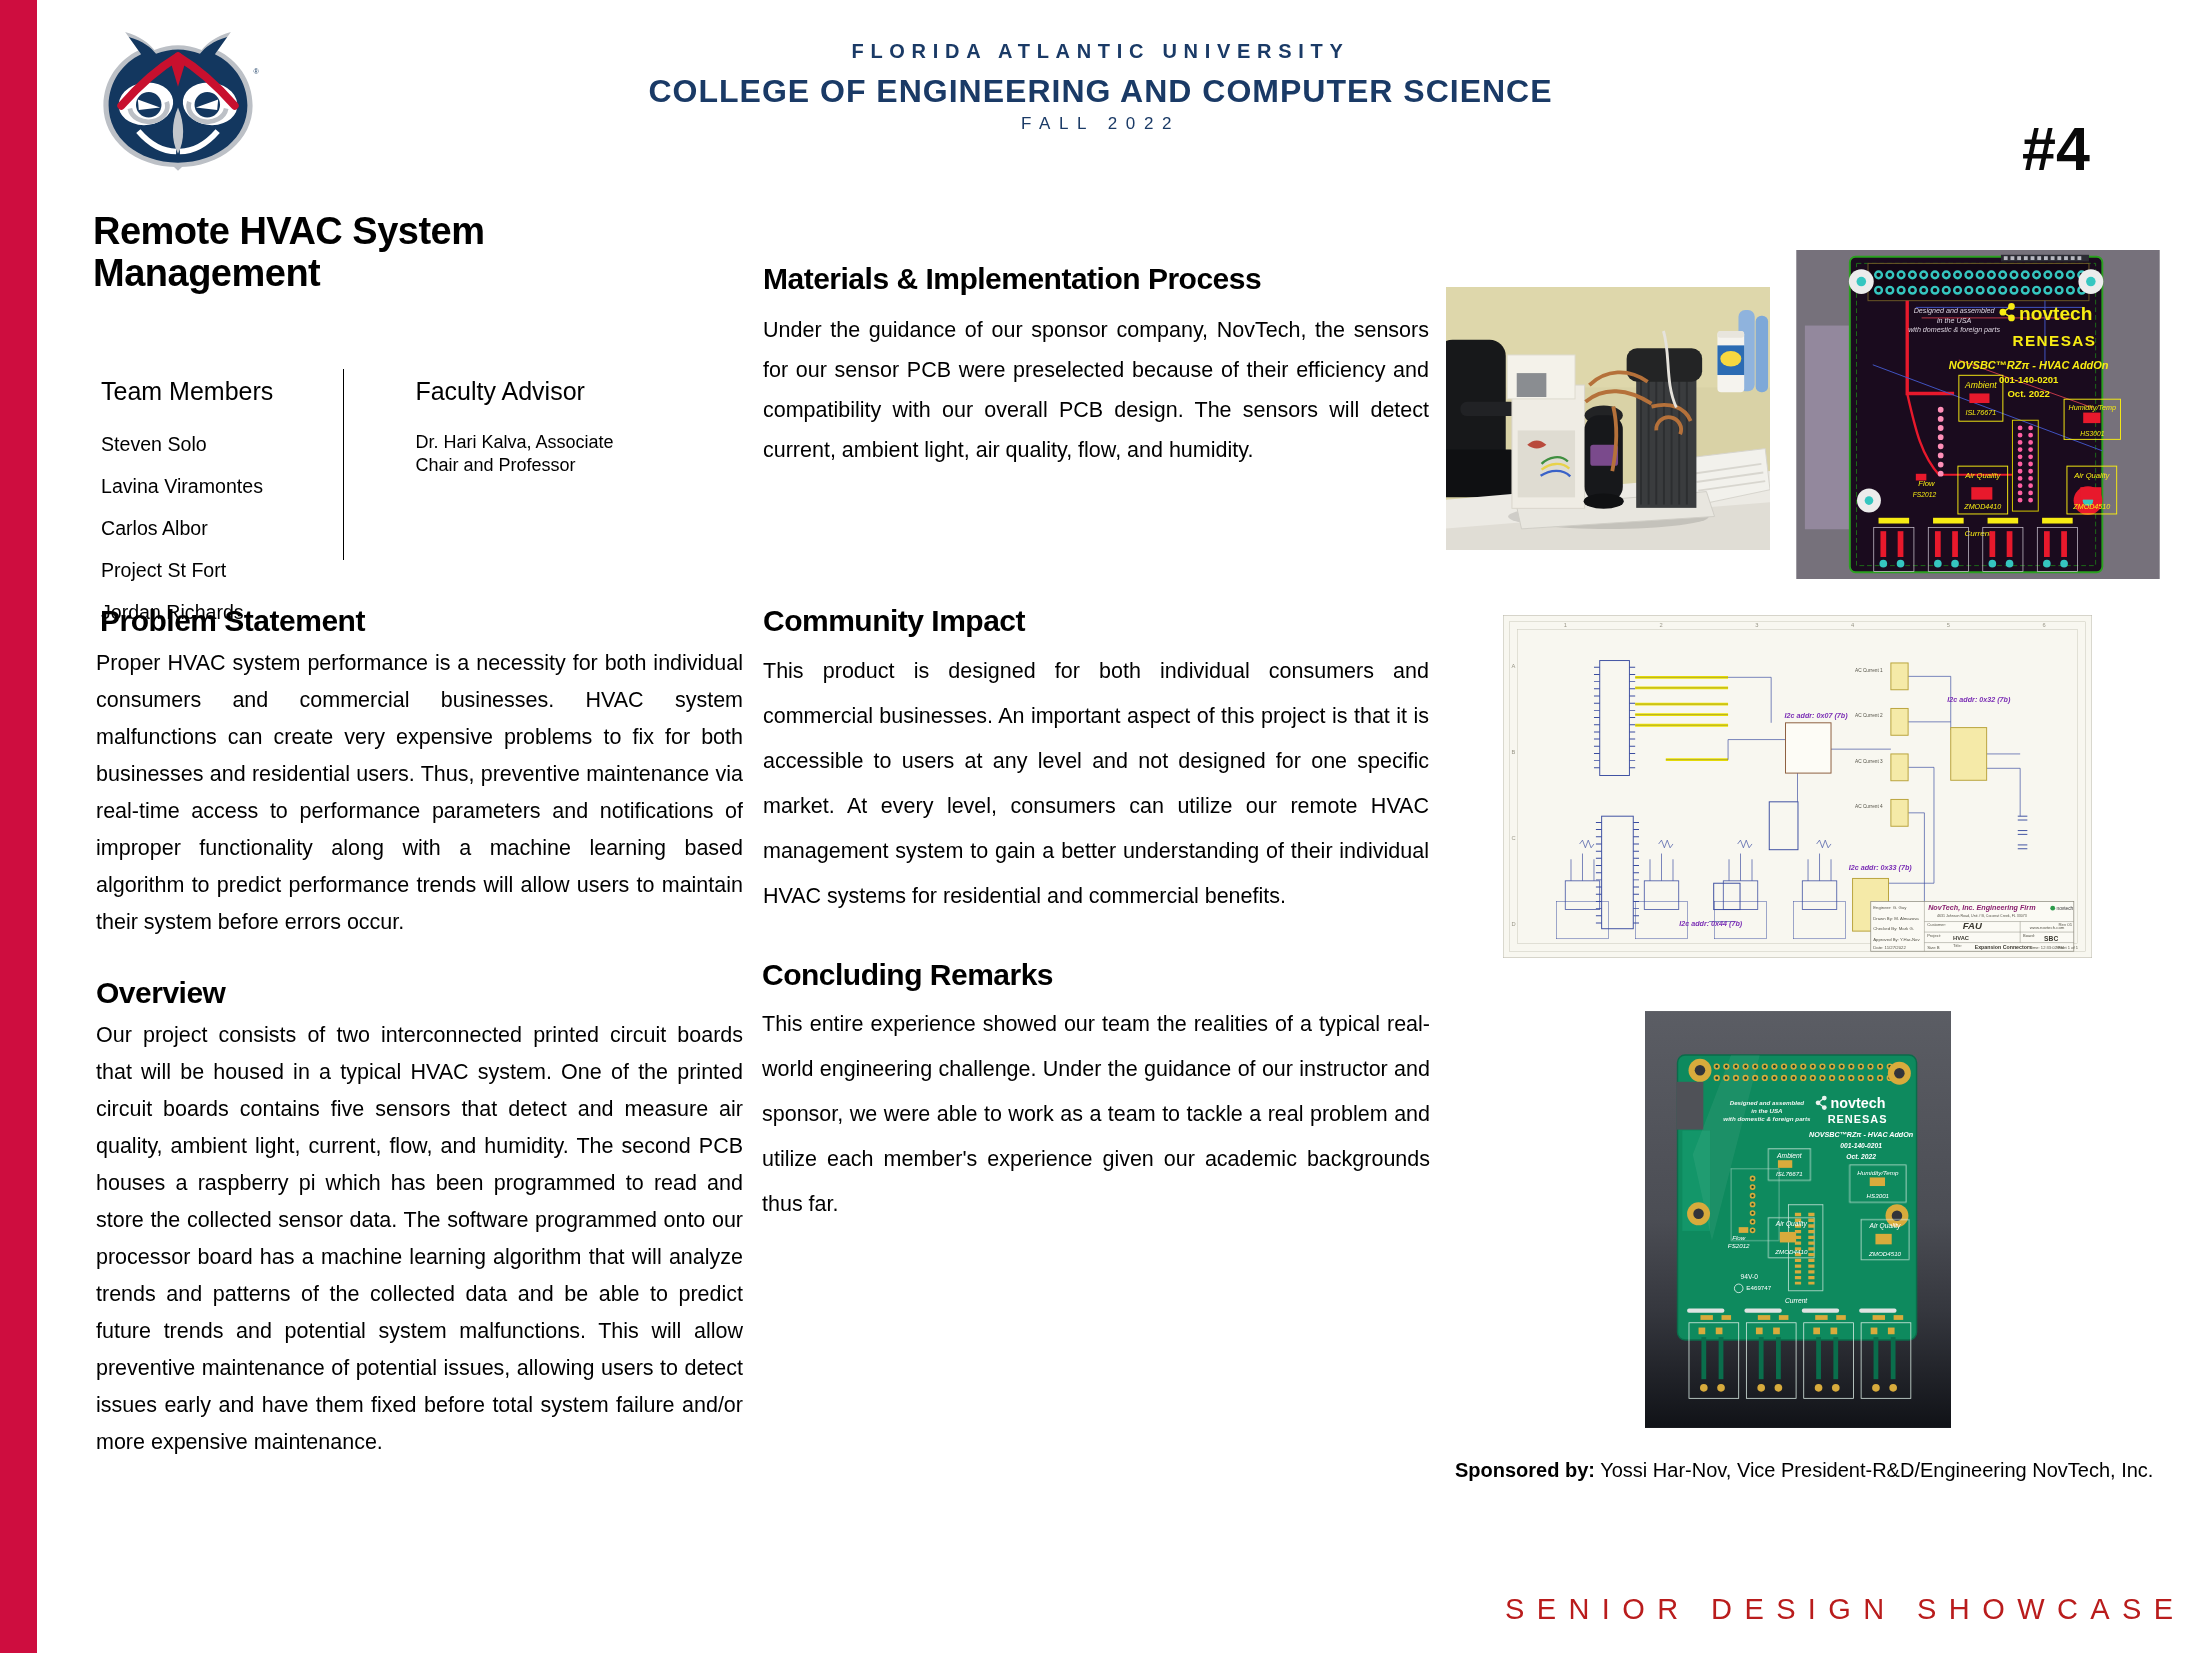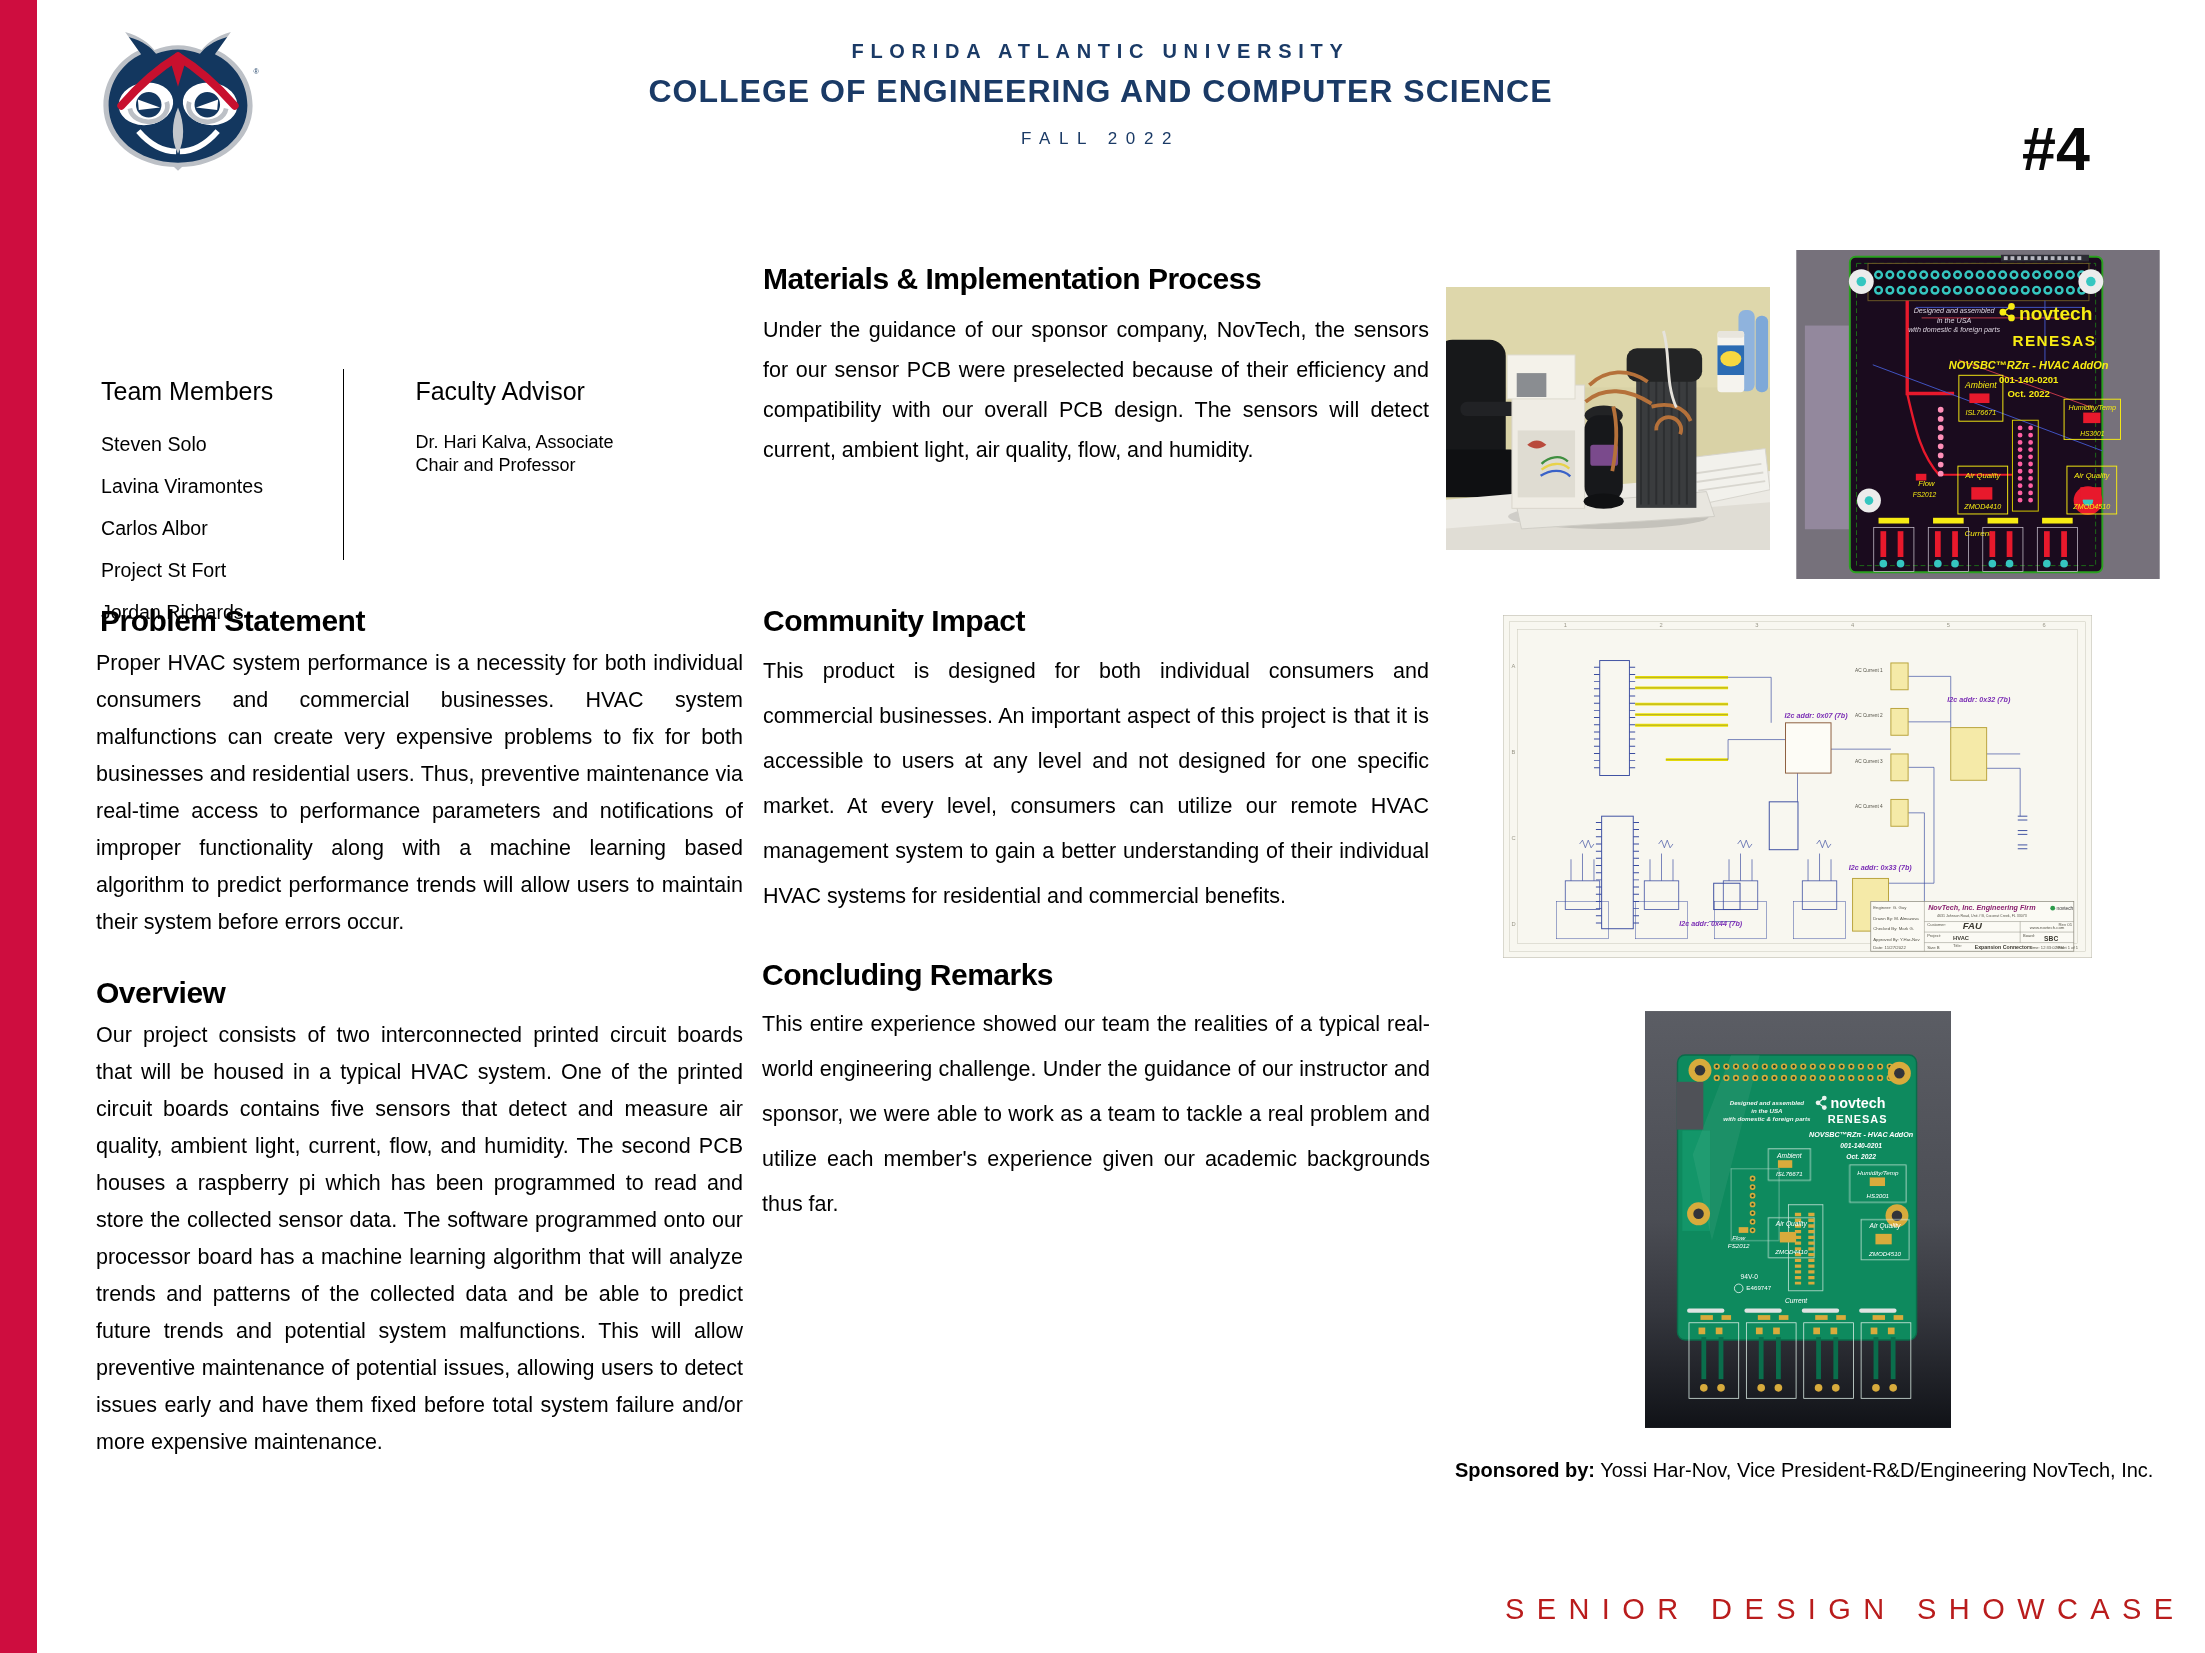"FALL 2022" .hdr .term { margin-top: 19px -> 4px }
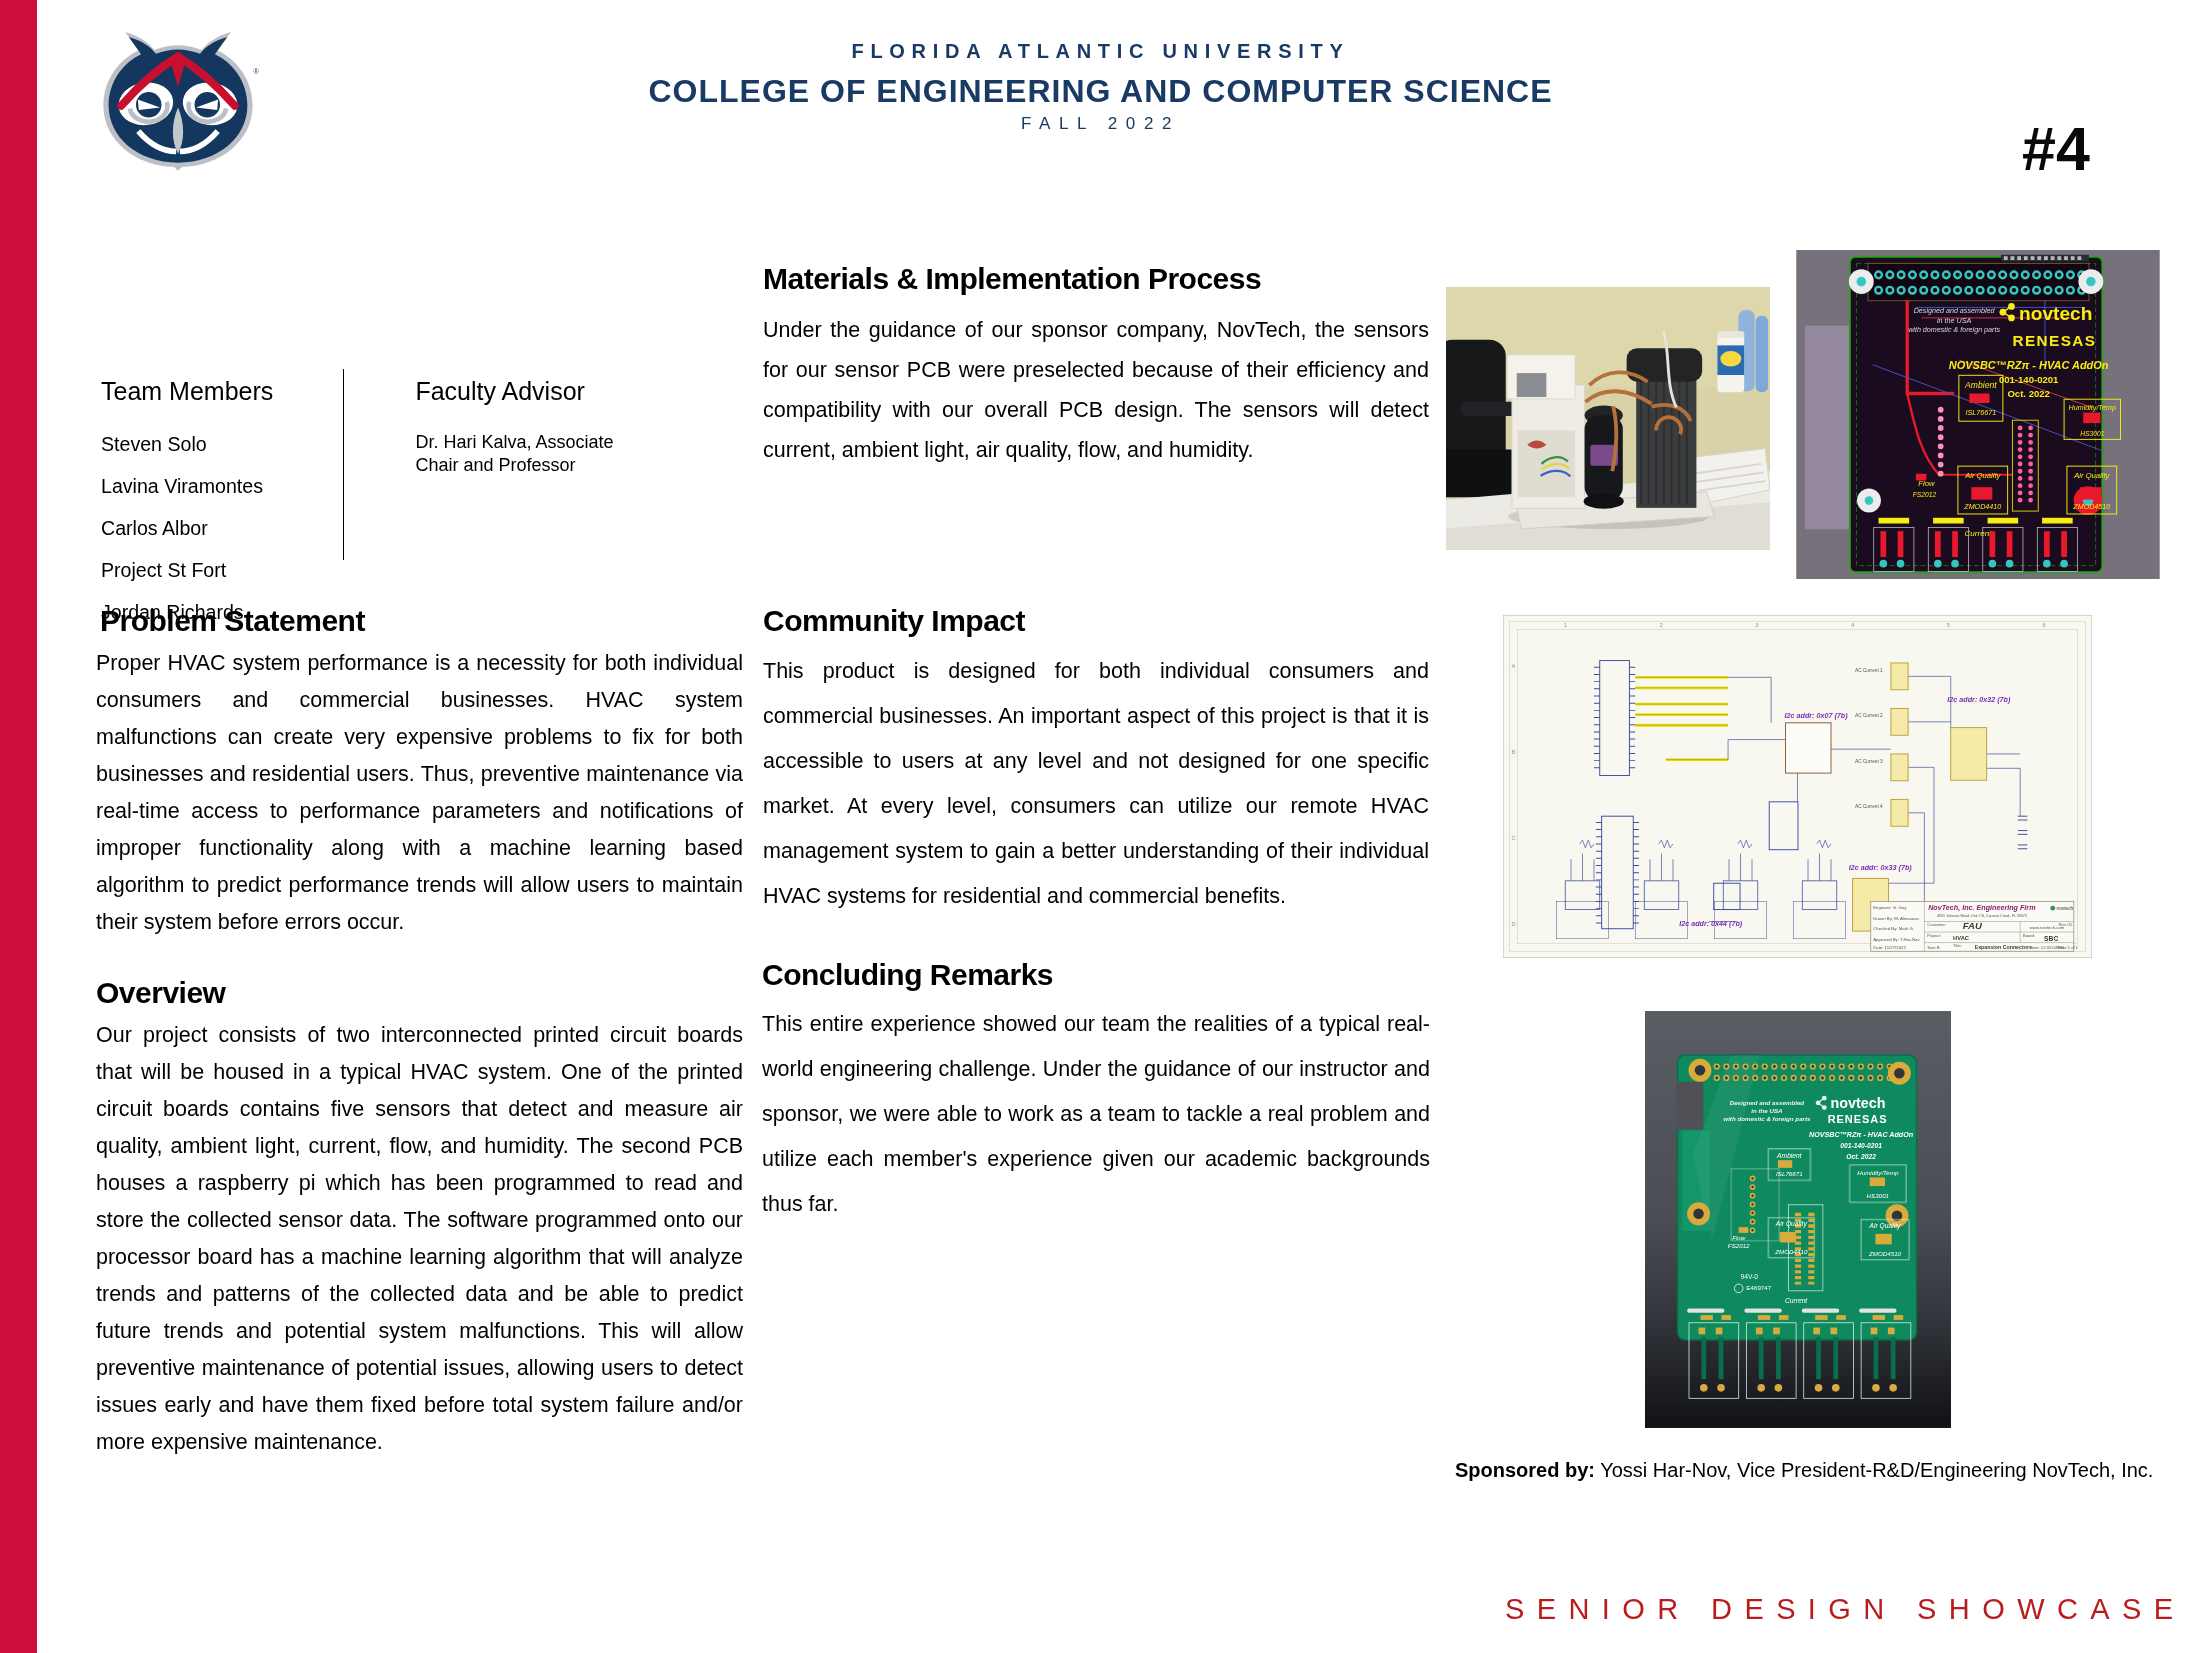"Remote HVAC System Management" div.abs { html: none -> <div>Remote HVAC System Management</div> }
